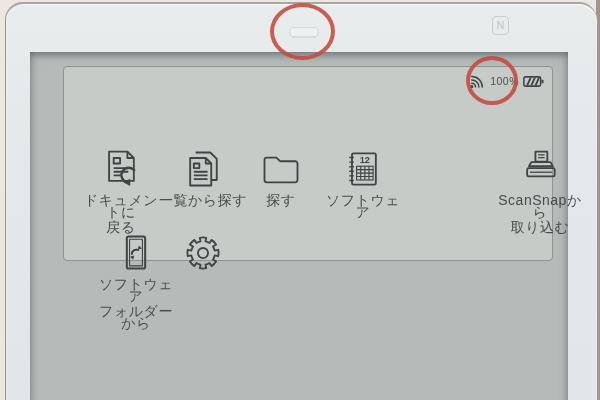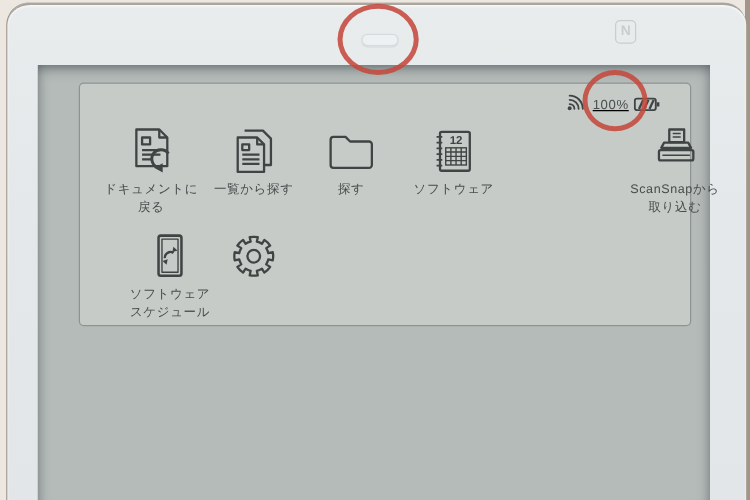"100%" .status { align-items: flex-end -> center; right: 24px -> 8px; text-decoration: underline -> none }
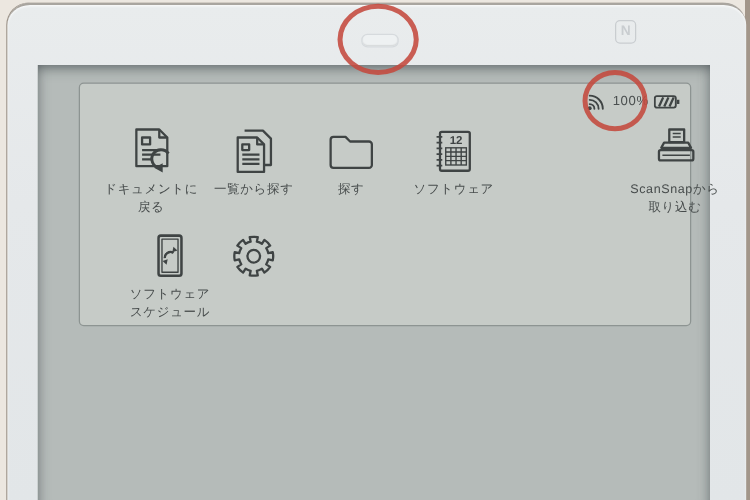"12" .mi { margin-top: none -> 48px }
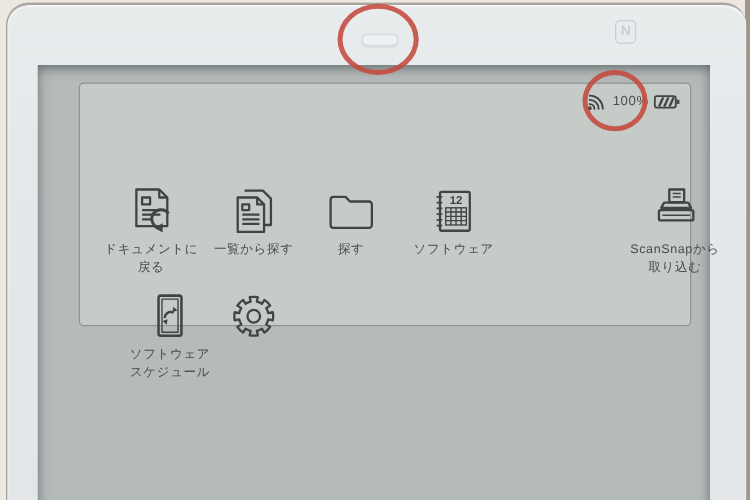"ドキュメントに" .lbl { font-size: 10px -> 14px }
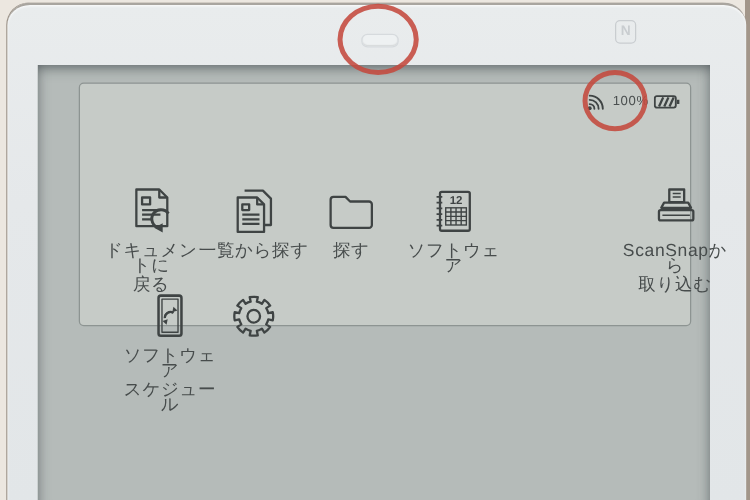"スケジュール" div.lbl { text: スケジュール -> フォルダーから }
